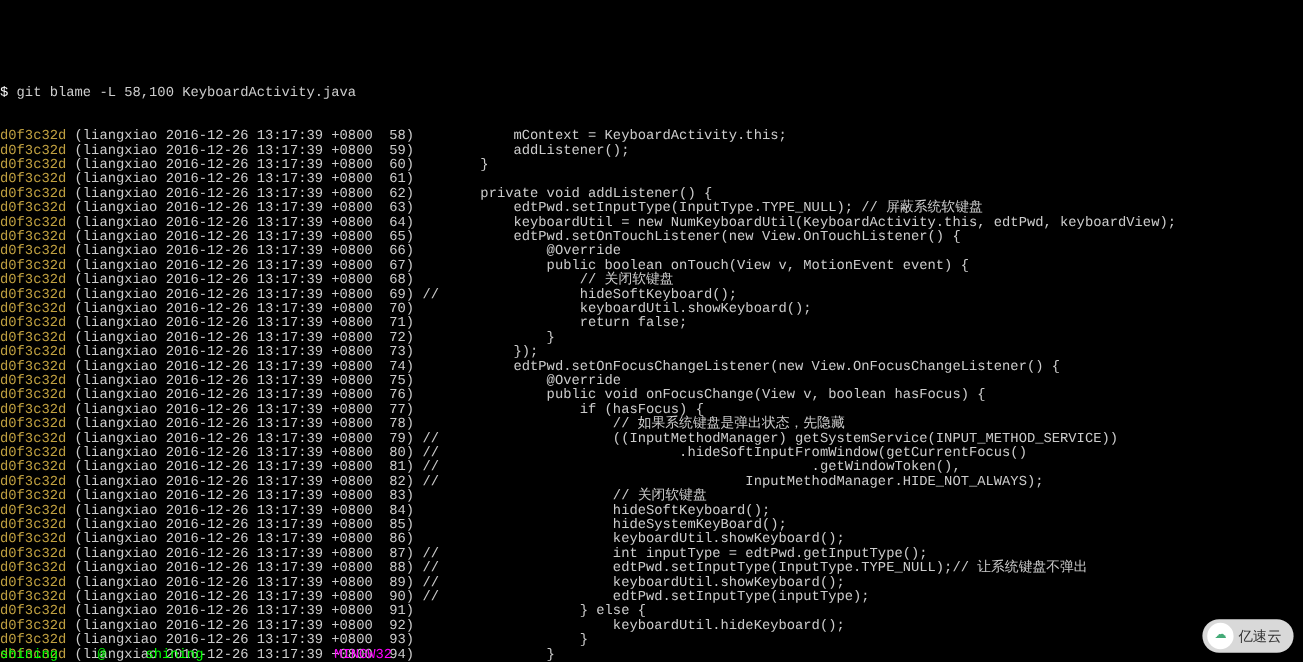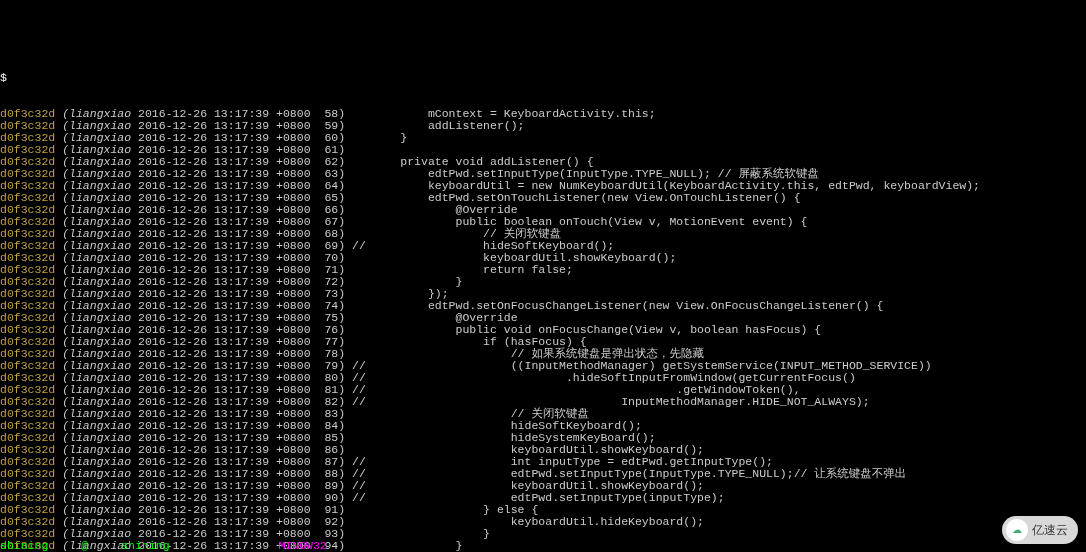"git blame -L 58,100" span.cmd { html: none -> <span>git blame -L 58,100 KeyboardActivity.java</span> }
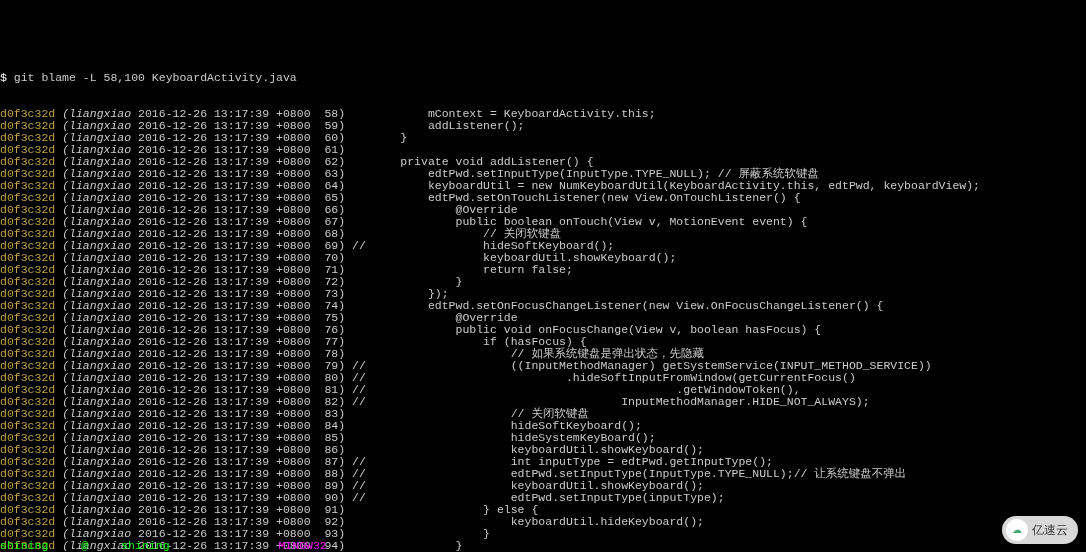"(liangxiao" .author { font-style: italic -> none }
